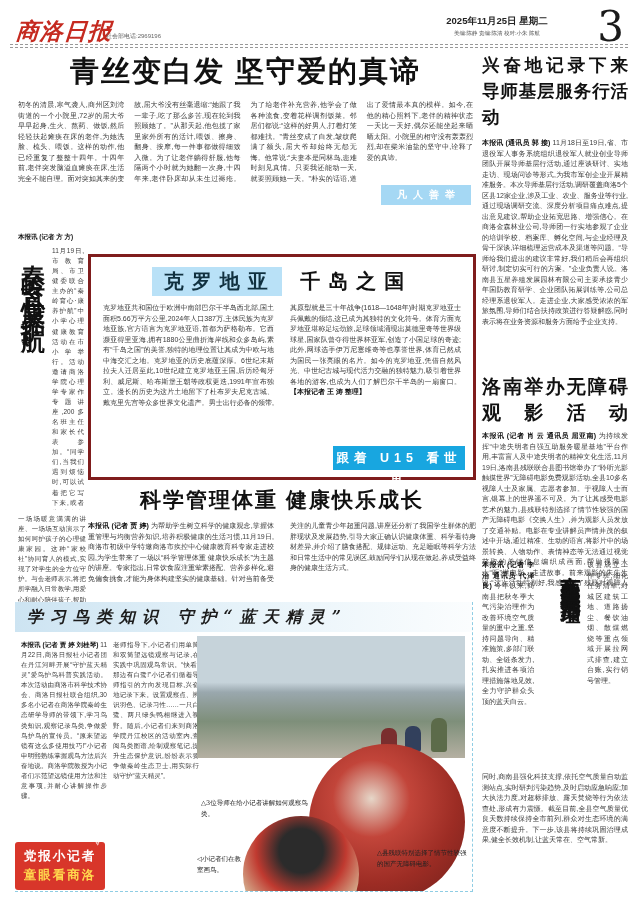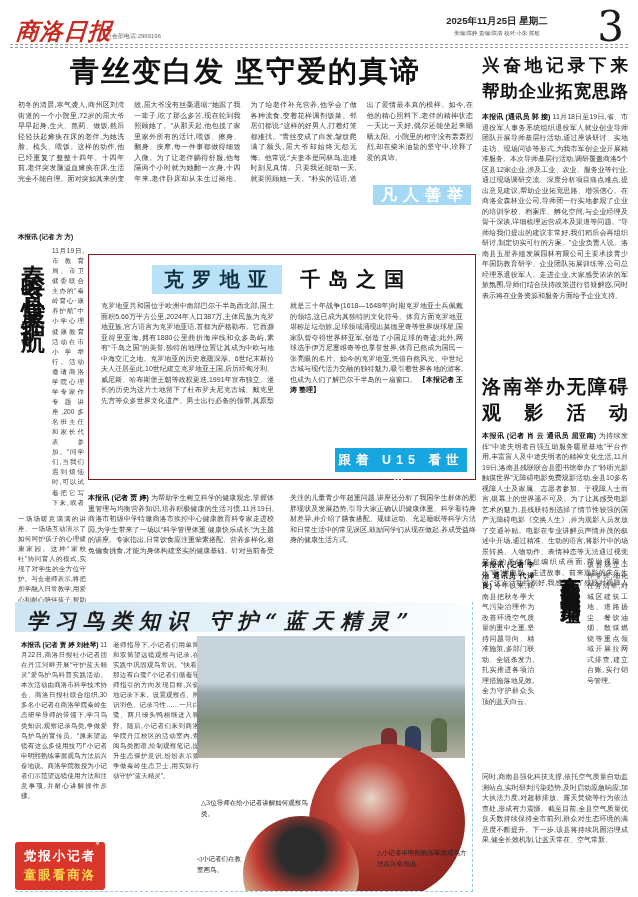"帮助企业拓宽思路" div.rail-title-line { text: 帮助企业拓宽思路 -> 导师基层服务行活动 }
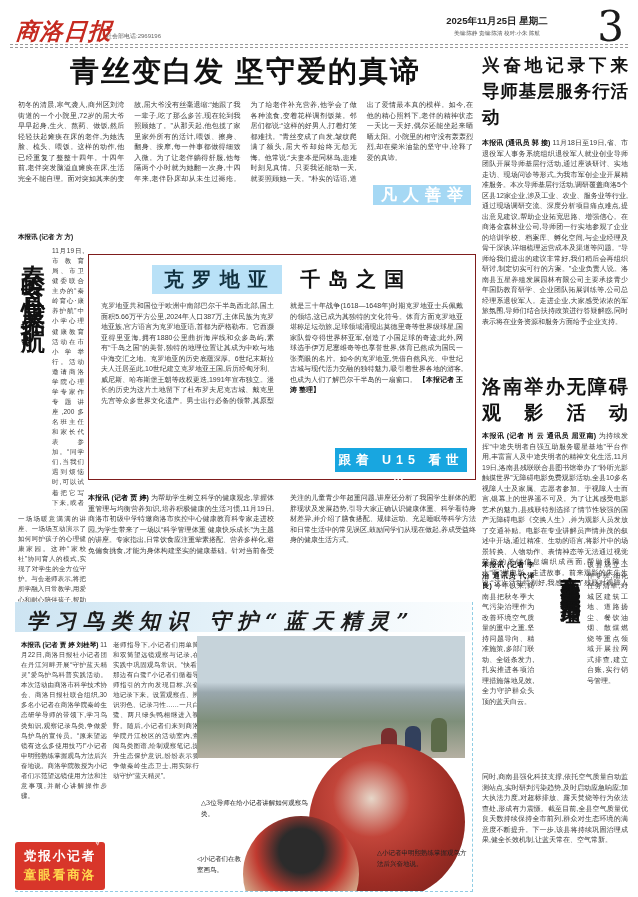"凡人善举" #good-deeds-badge { font-size: 16px -> 10px; width: 98px -> 90px }
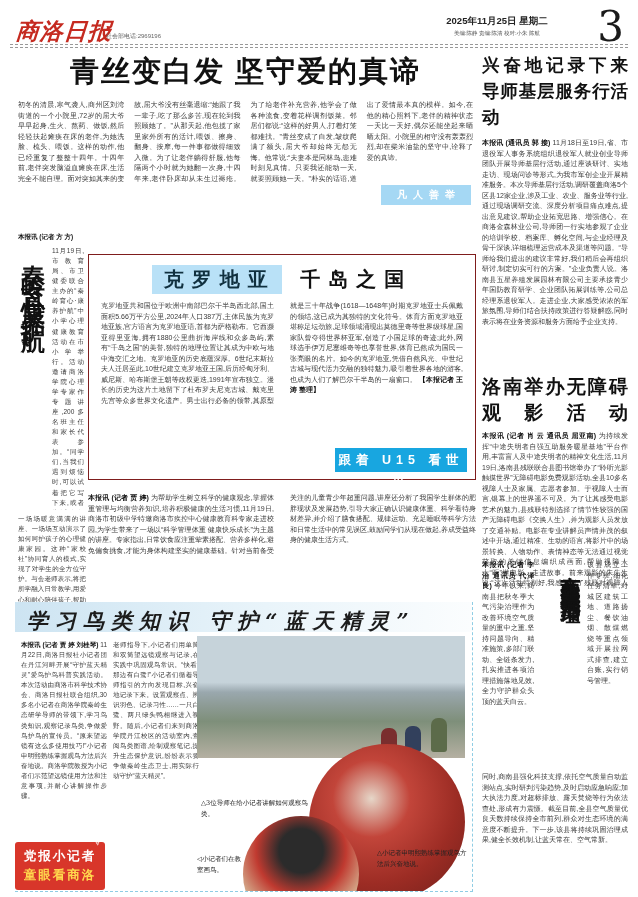"克罗地亚 千岛之国" #croatia { border: 1px solid #7f1d1d -> 3px solid #7f1d1d }
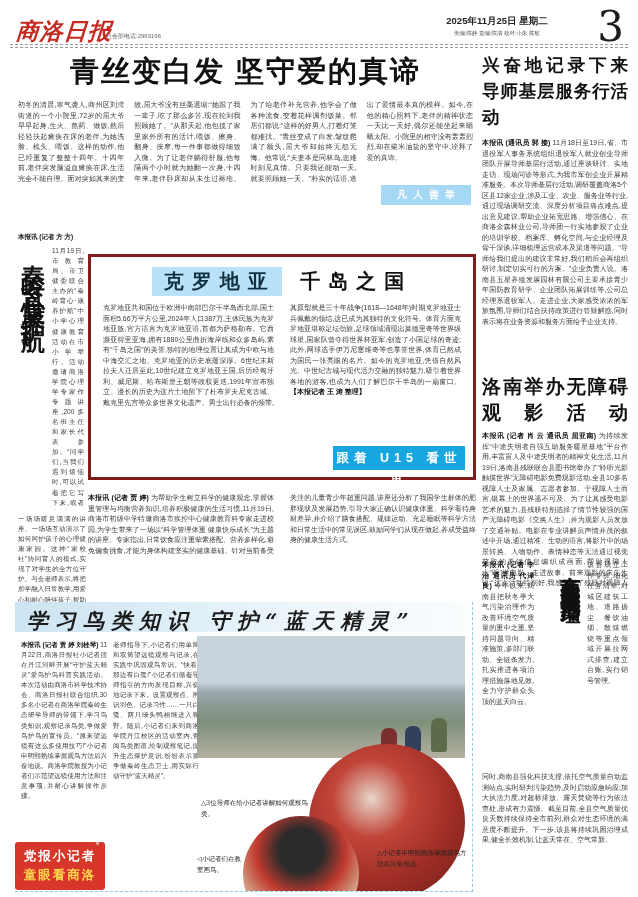"科学管理体重 健康快乐成长" div { html: none -> <div>科学管理体重 健康快乐成长</div> }
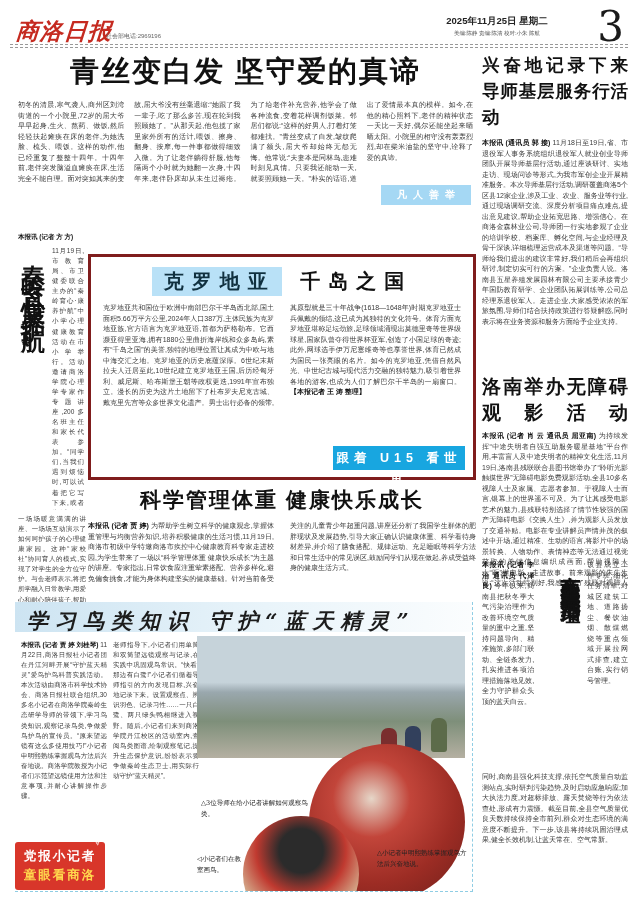"学习鸟类知识 守护“蓝天精灵”" #birds-title { font-size: 21px -> 16px }
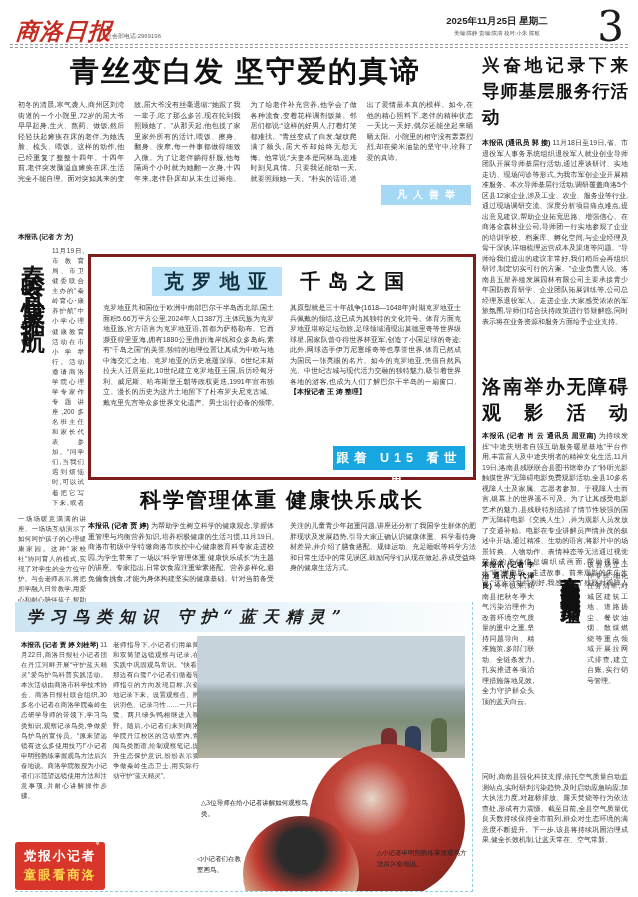"△小记者申明熙熟练掌握观鸟方法后兴奋地说。" div.caption { text: 小记者申明熙熟练掌握观鸟方法后兴奋地说 -> 县残联特别选择了情节性较强的国产无障碍电影 }
